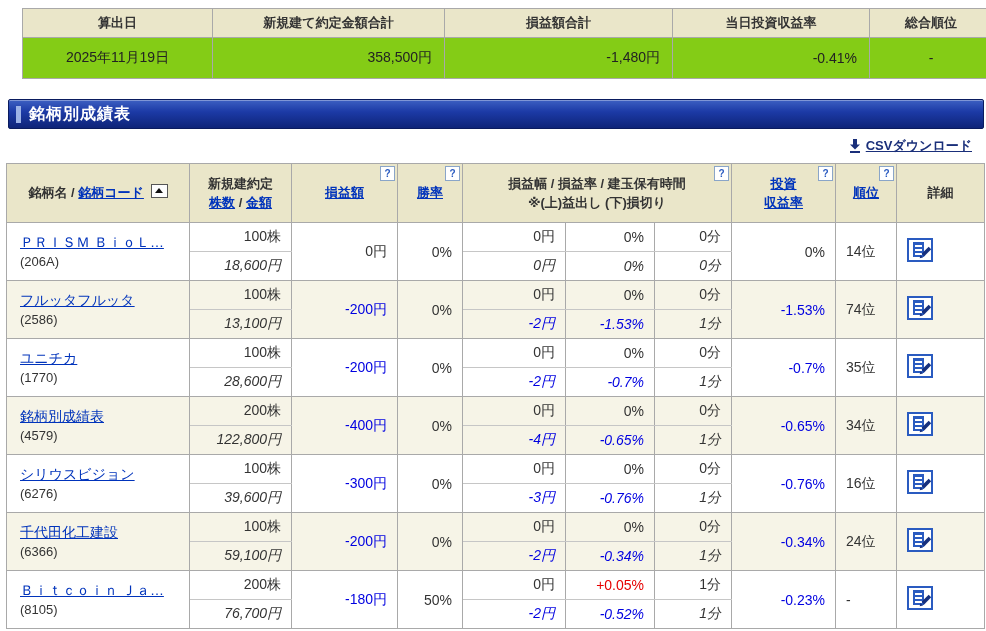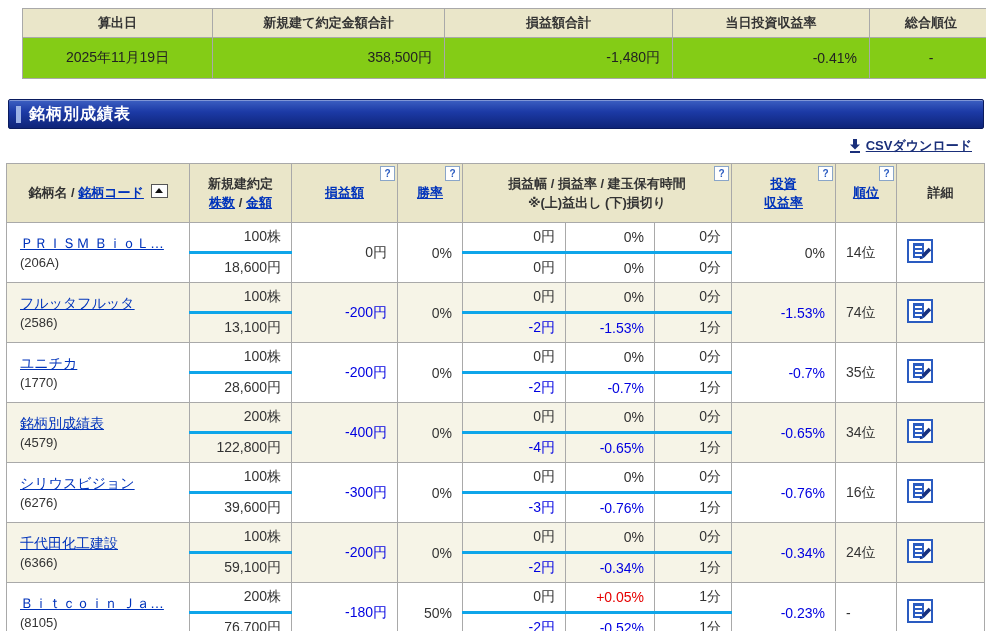"18,600円" .main td.subbot { border-top: 3px solid #0ea5e9 -> 1px solid #0ea5e9; font-style: none -> italic }
